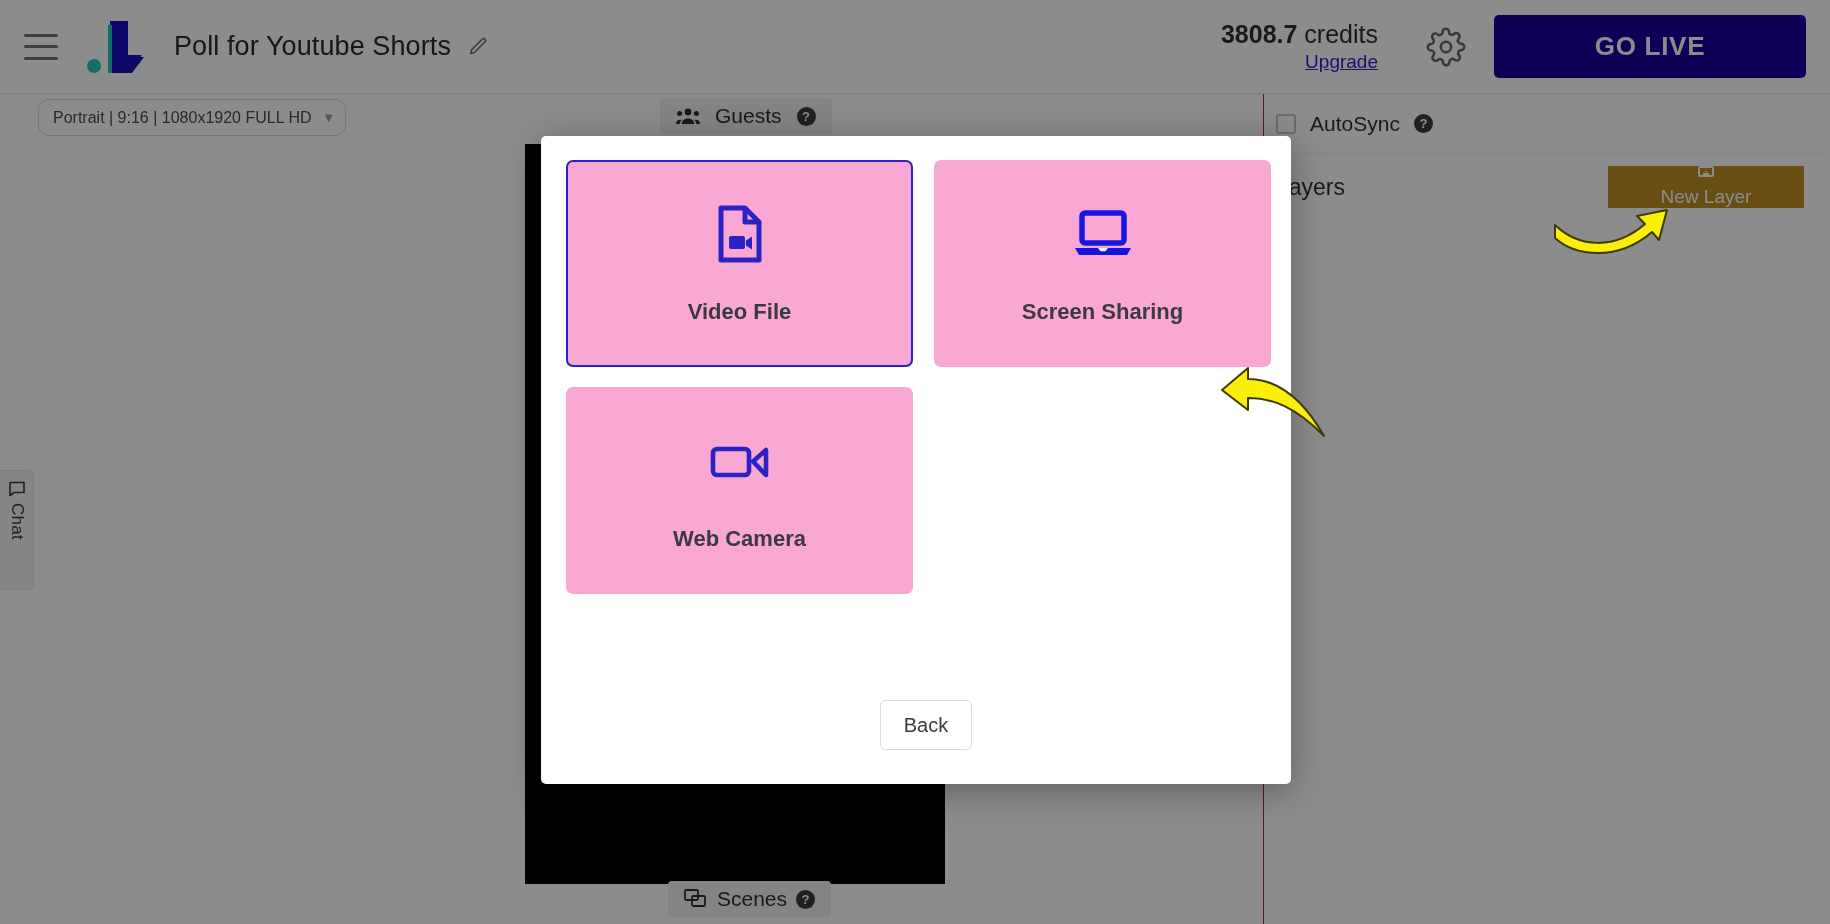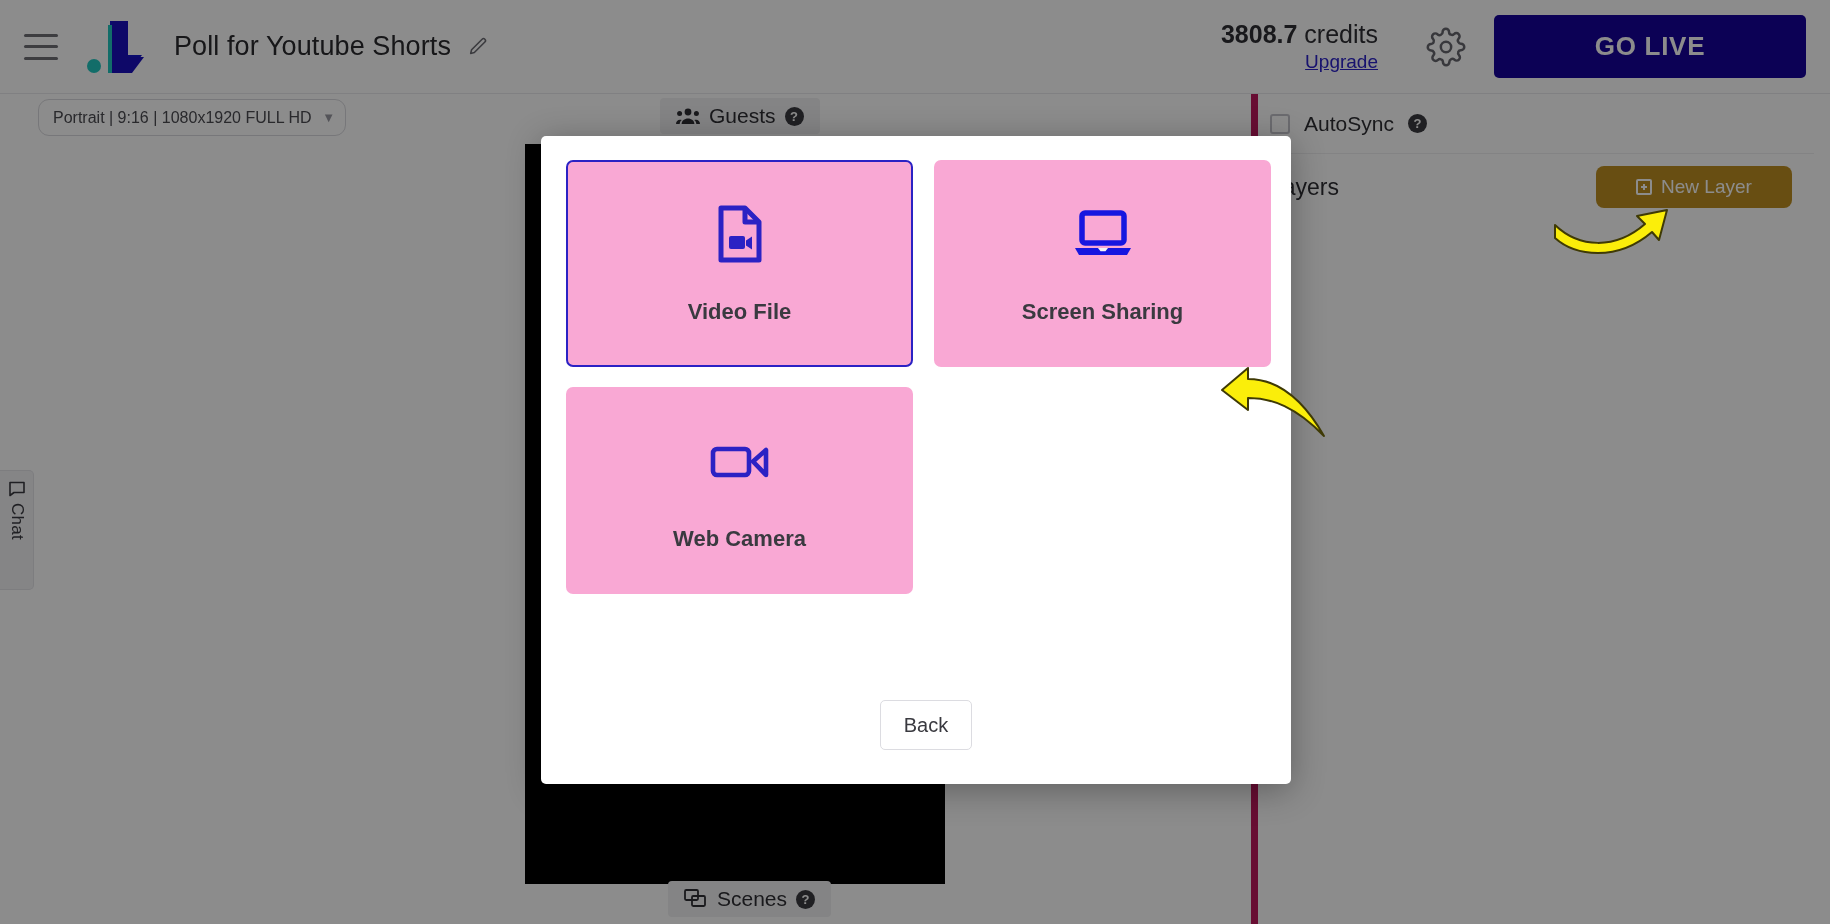"Guests" .guests-pill { gap: 9px -> 15px }
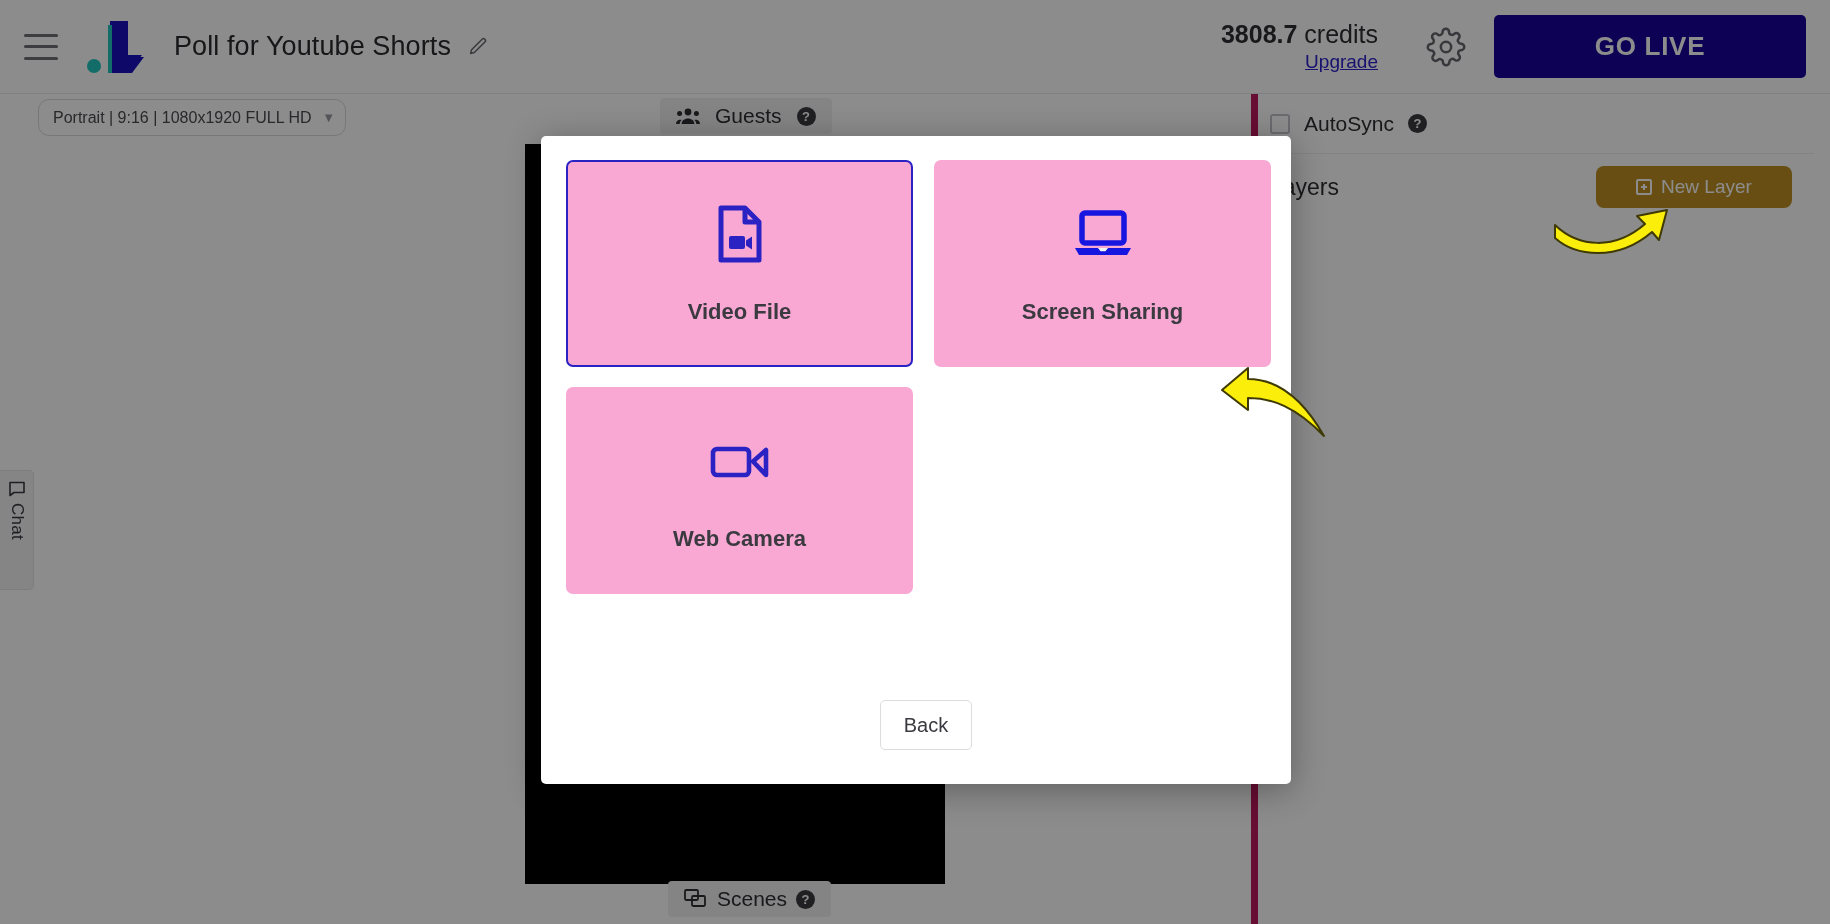"AutoSync" .rsidebar { border-left: 7px solid #be185d -> 1px solid #be185d; right: 16px -> 4px }
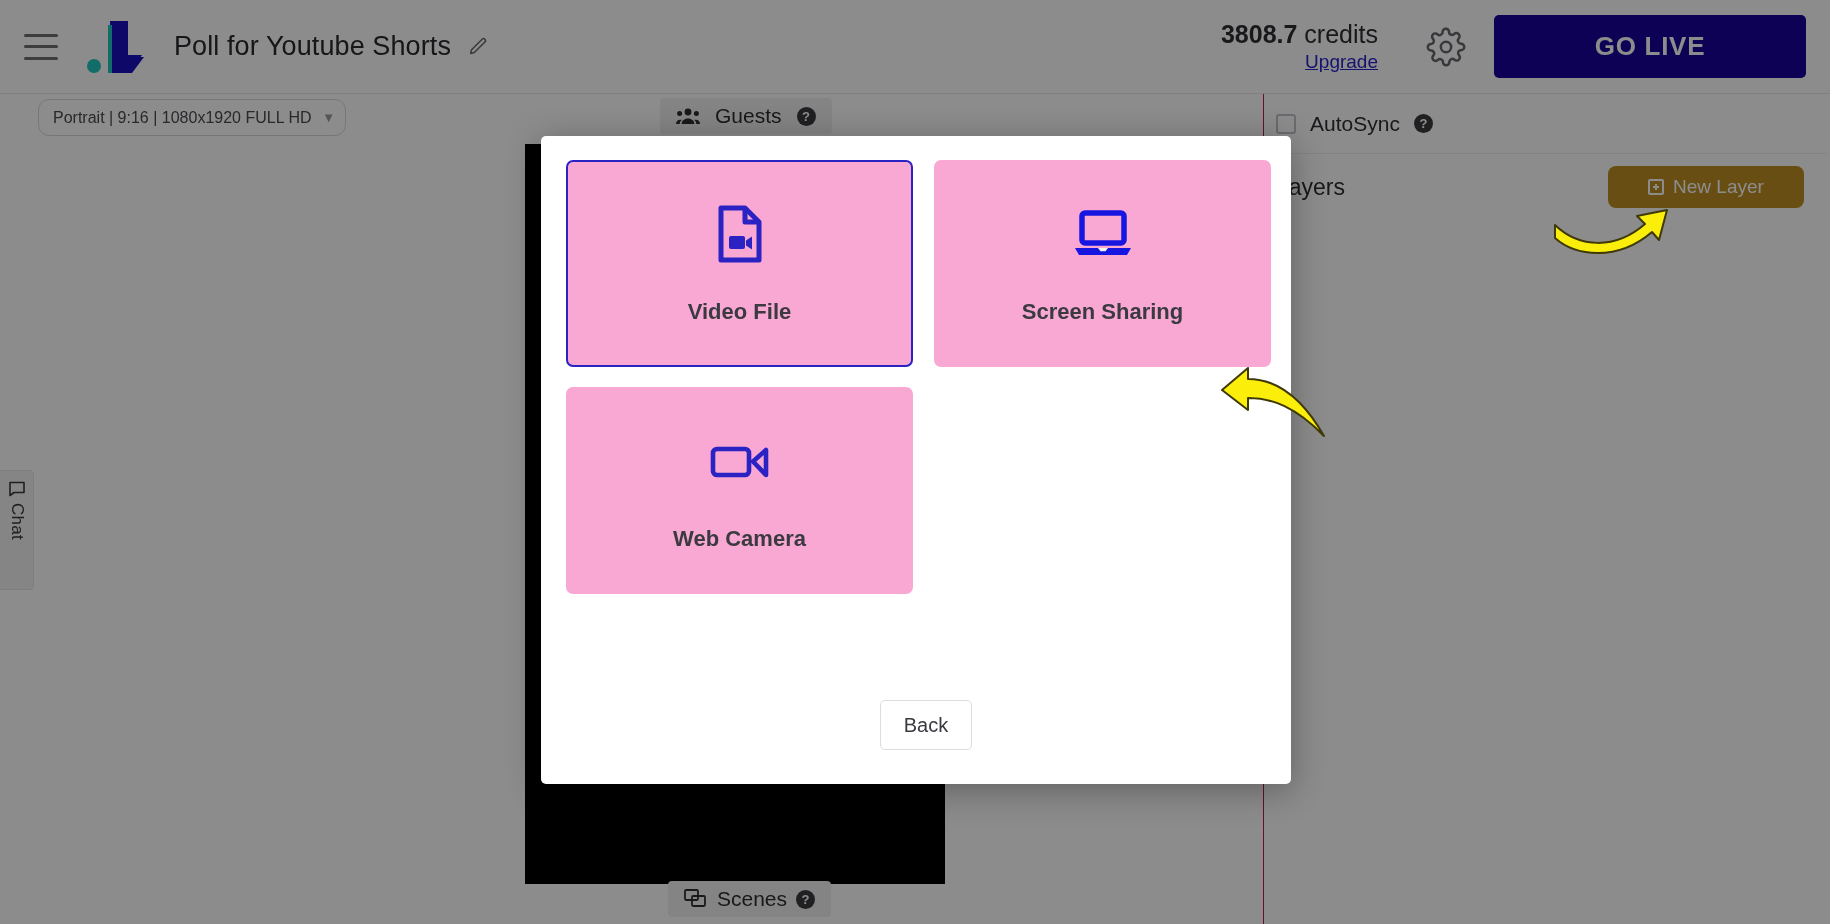"New Layer" .newlayer-btn { border-radius: 8px -> 1px; flex-direction: none -> column }
